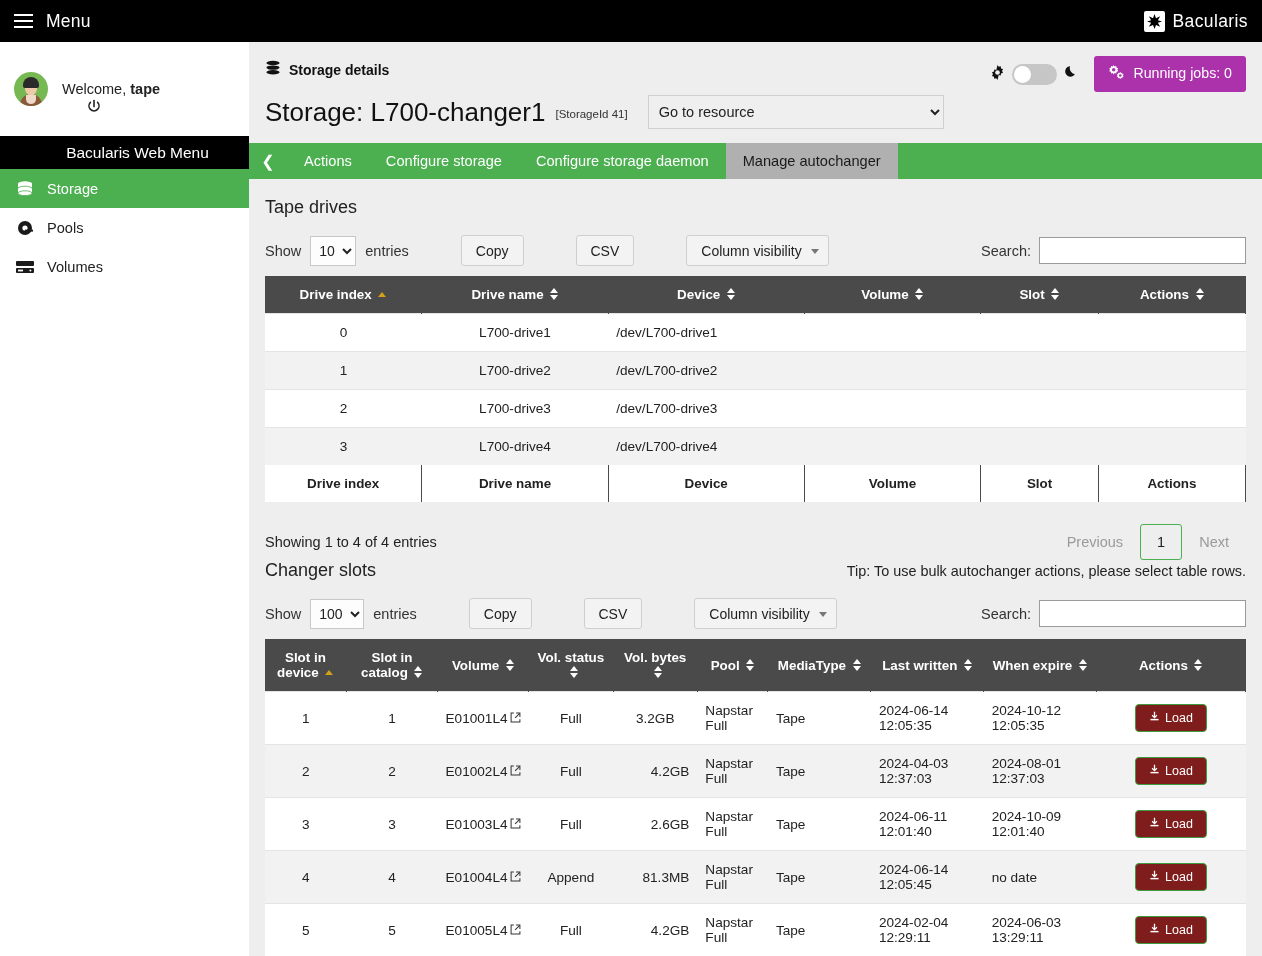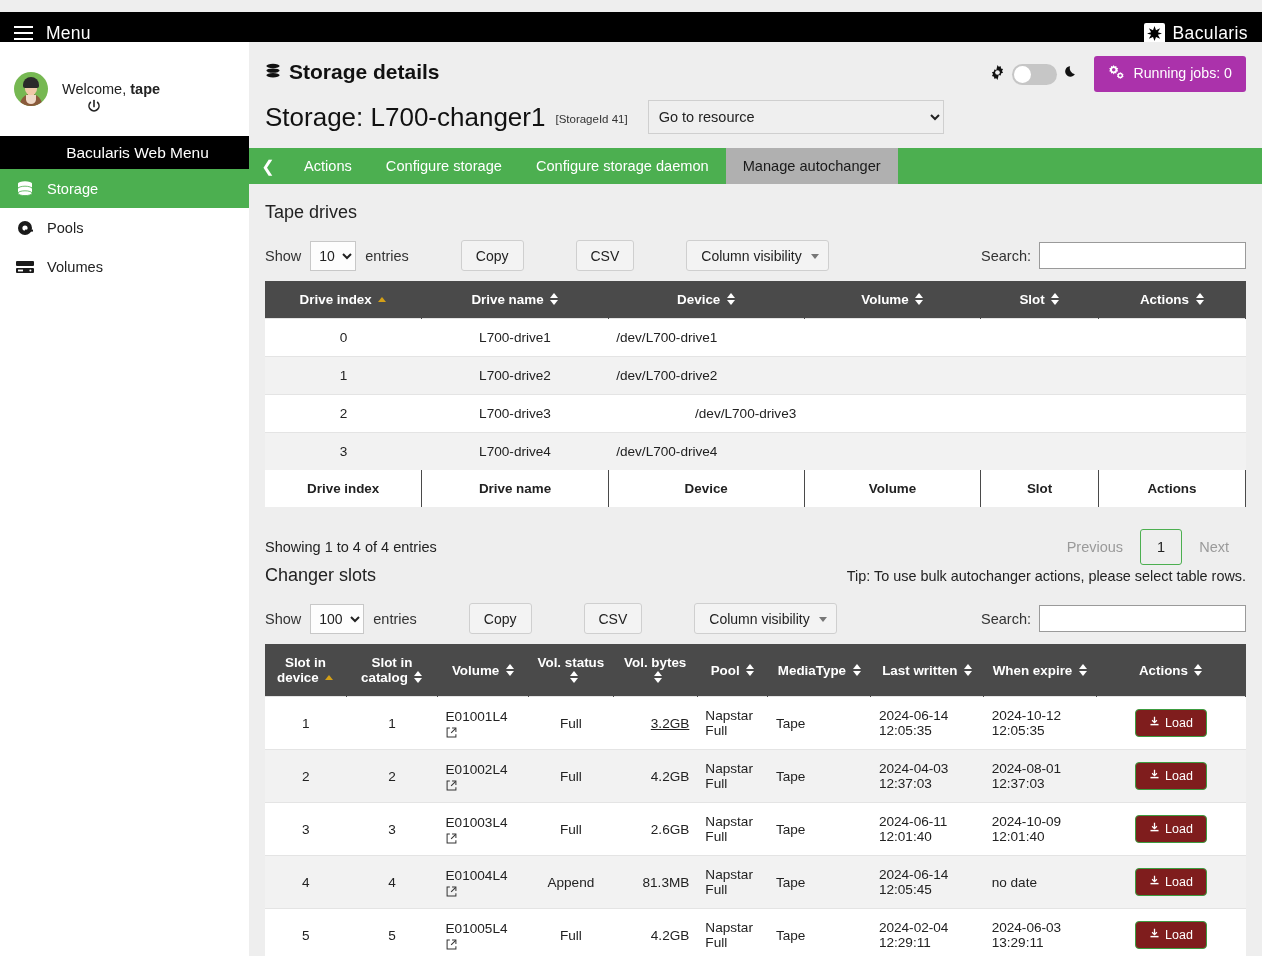"Menu" #topbar { margin-top: 12px -> none }
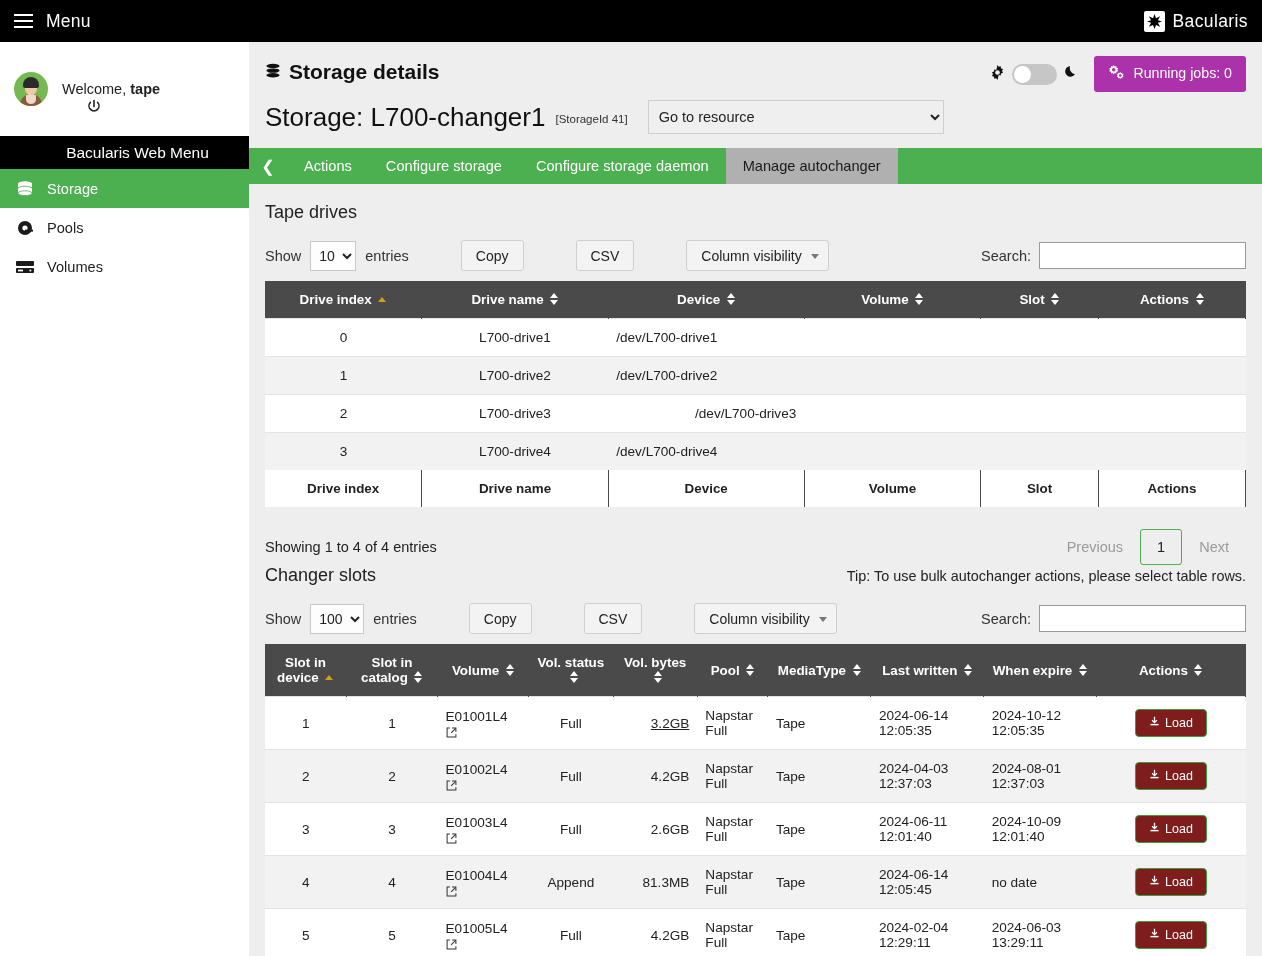"Storage details" .page-head h1 { font-size: 21px -> 14px }
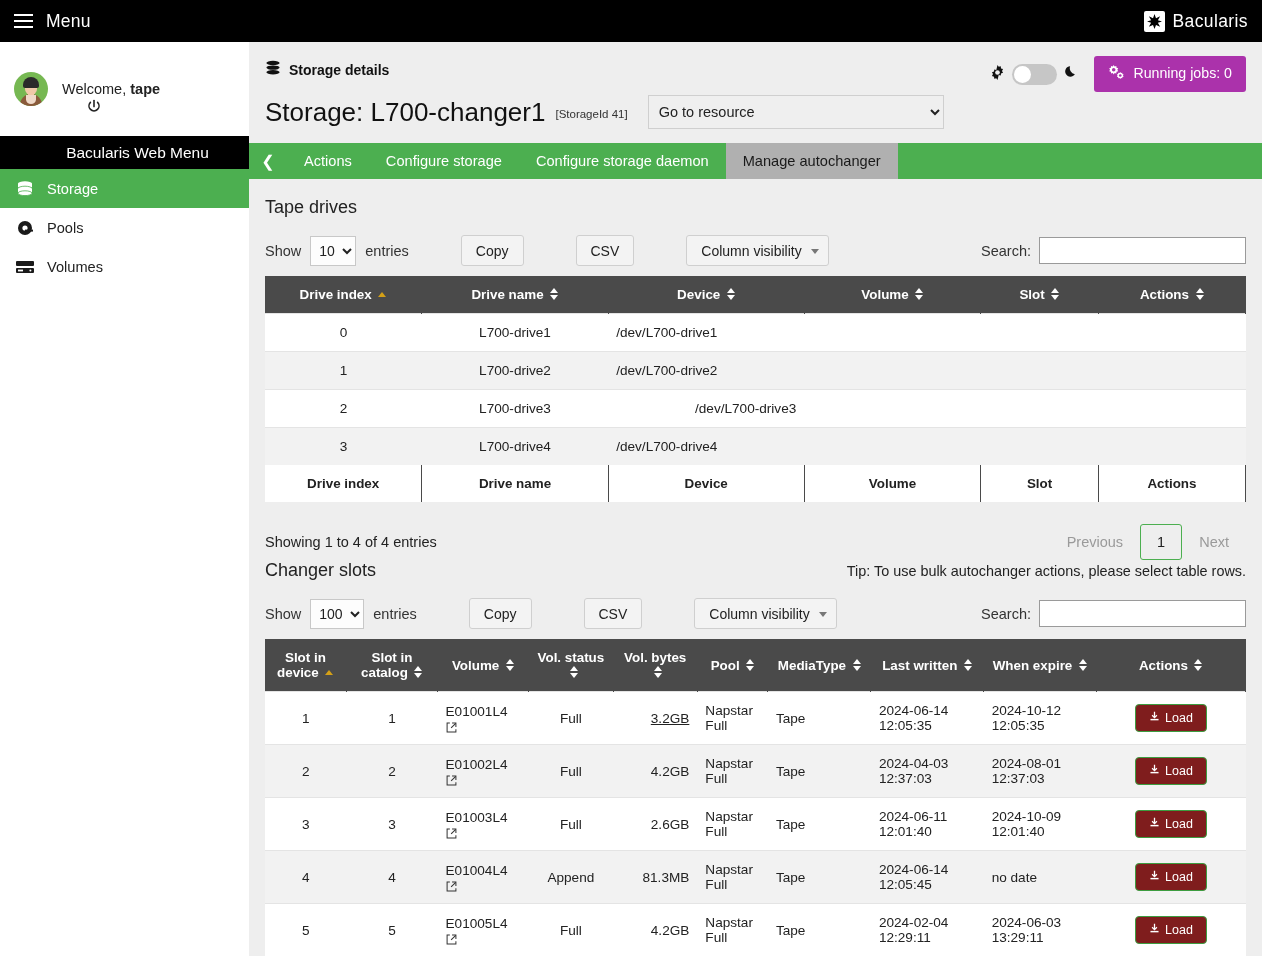"/dev/L700-drive3" td { text-align: right -> left }
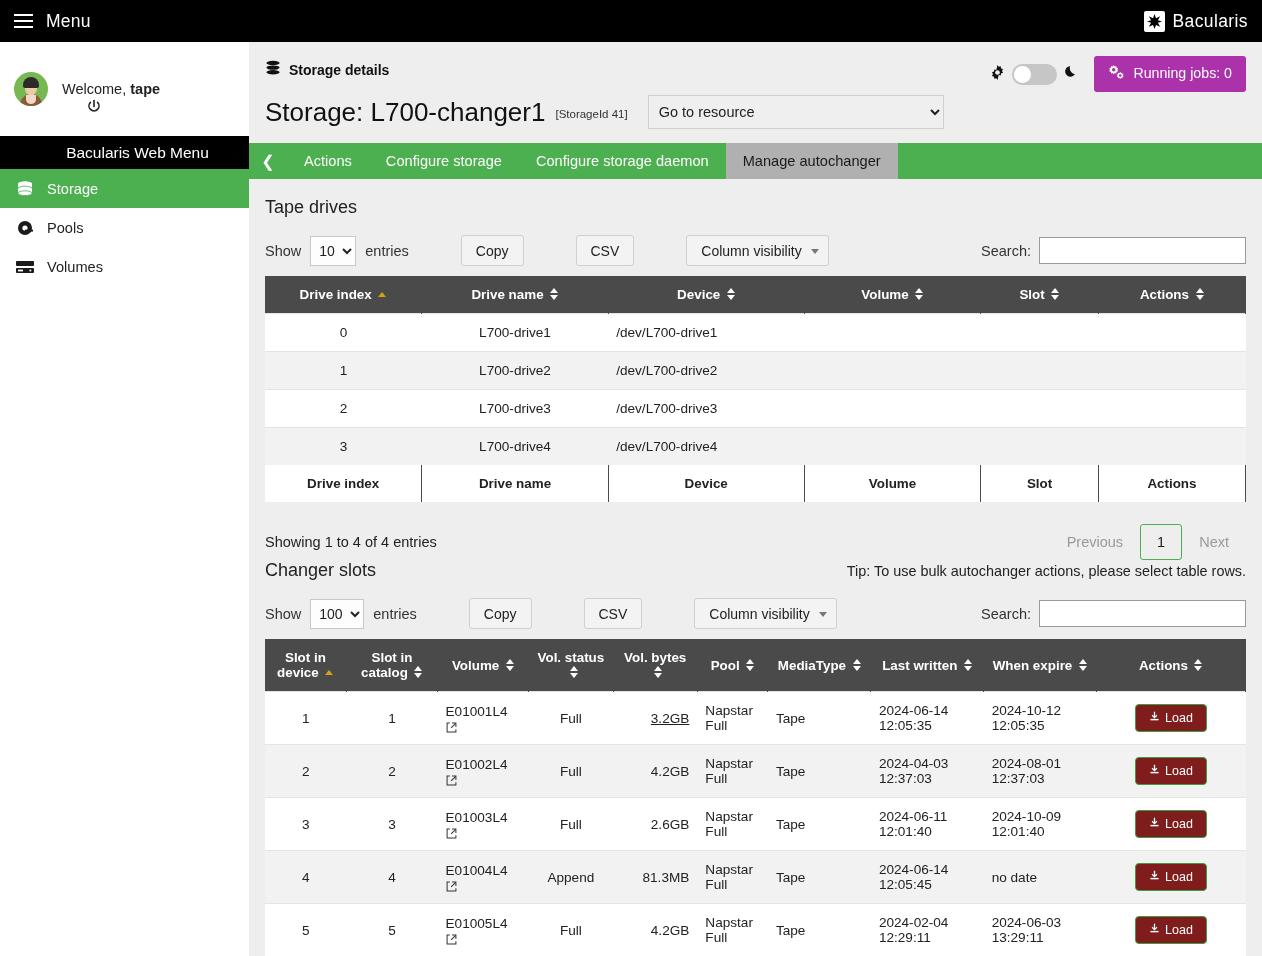"E01001L4" .vol-cell { flex-direction: column -> row }
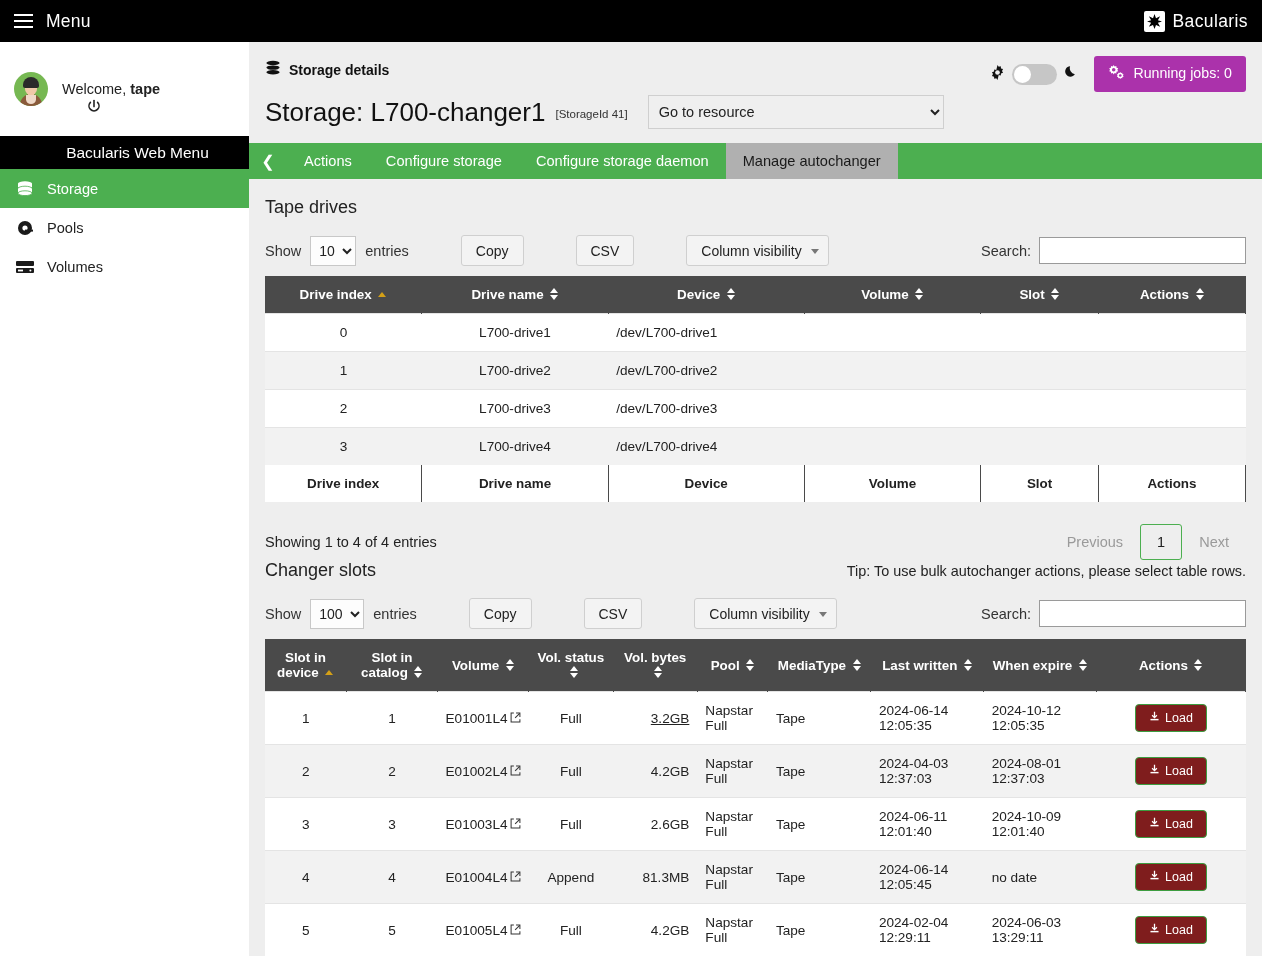"3.2GB" td { text-align: right -> none; text-decoration: underline -> none }
